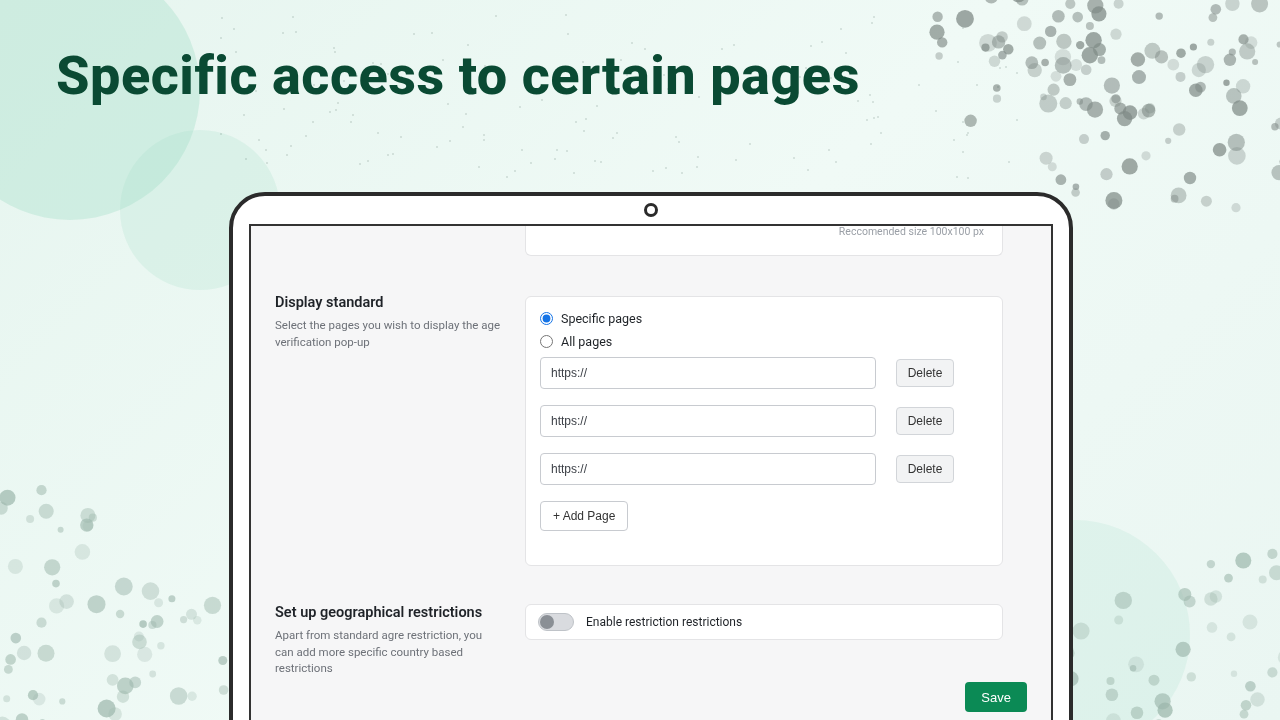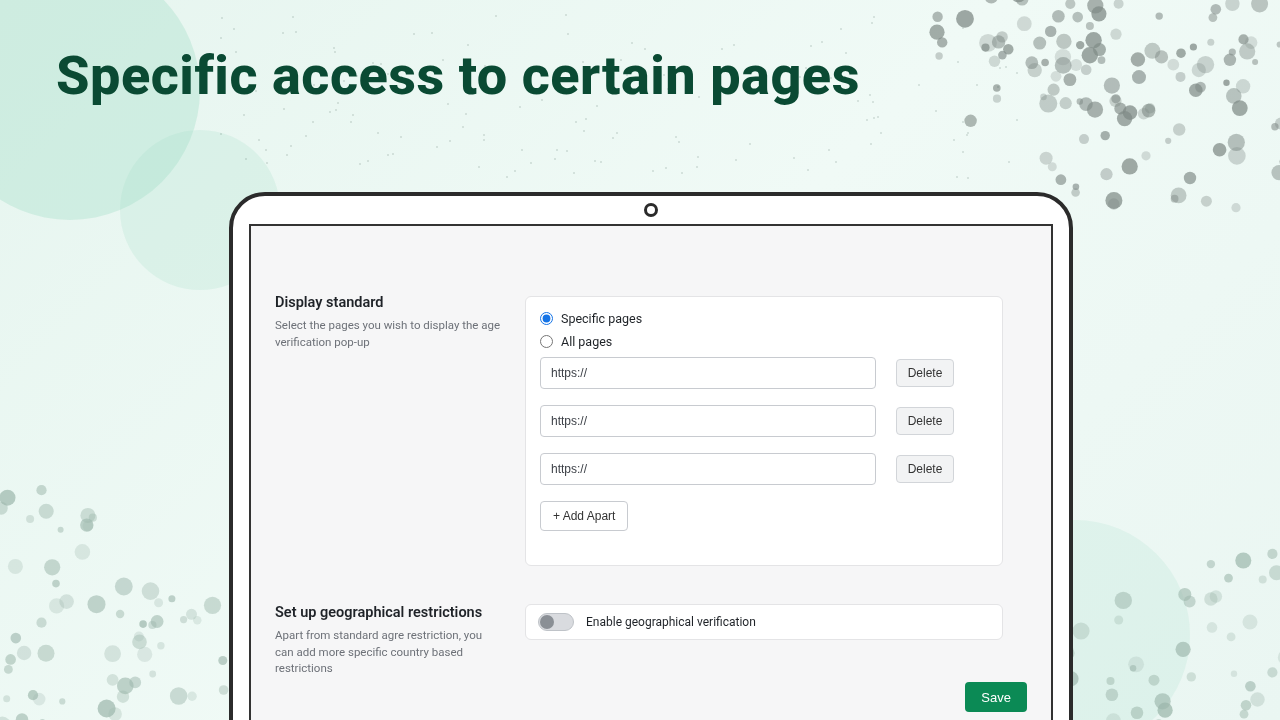"Reccomended size 100x100 px" div.card { html: none -> <div> <div>Reccomended size 100x100 px</div> </div> }
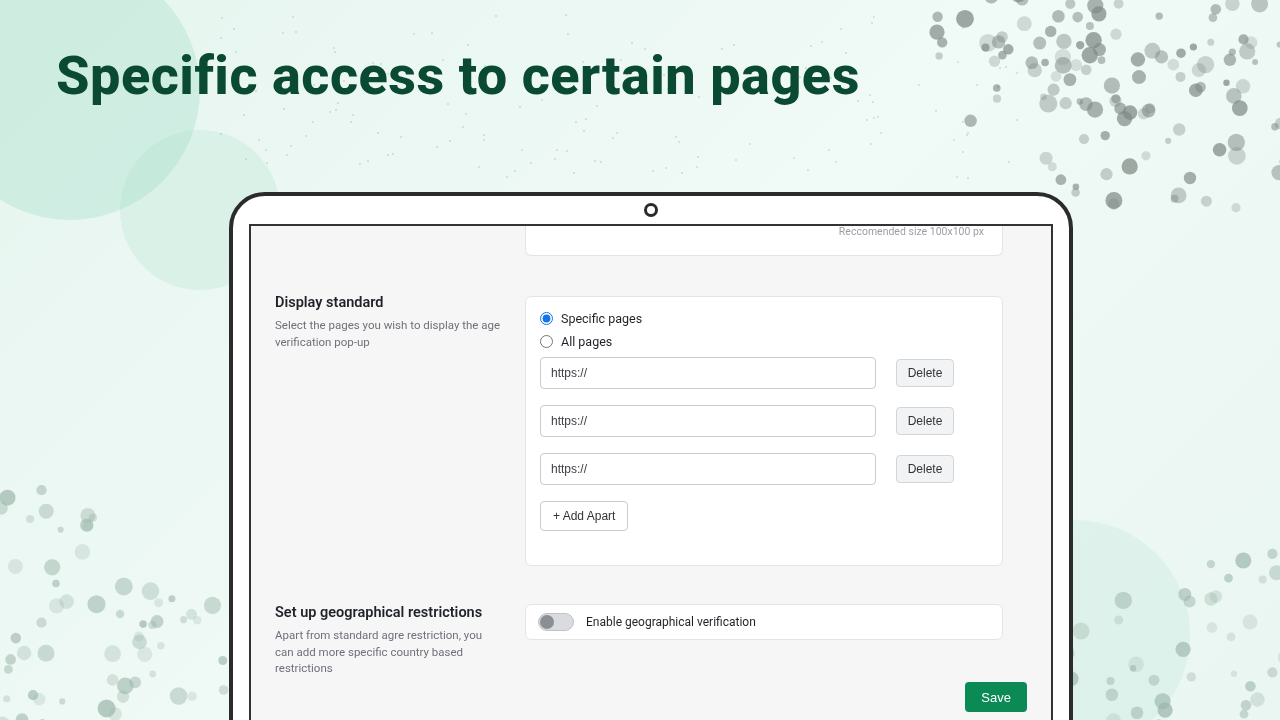"+ Add Apart" button.btn-outline { text: Apart -> Page }
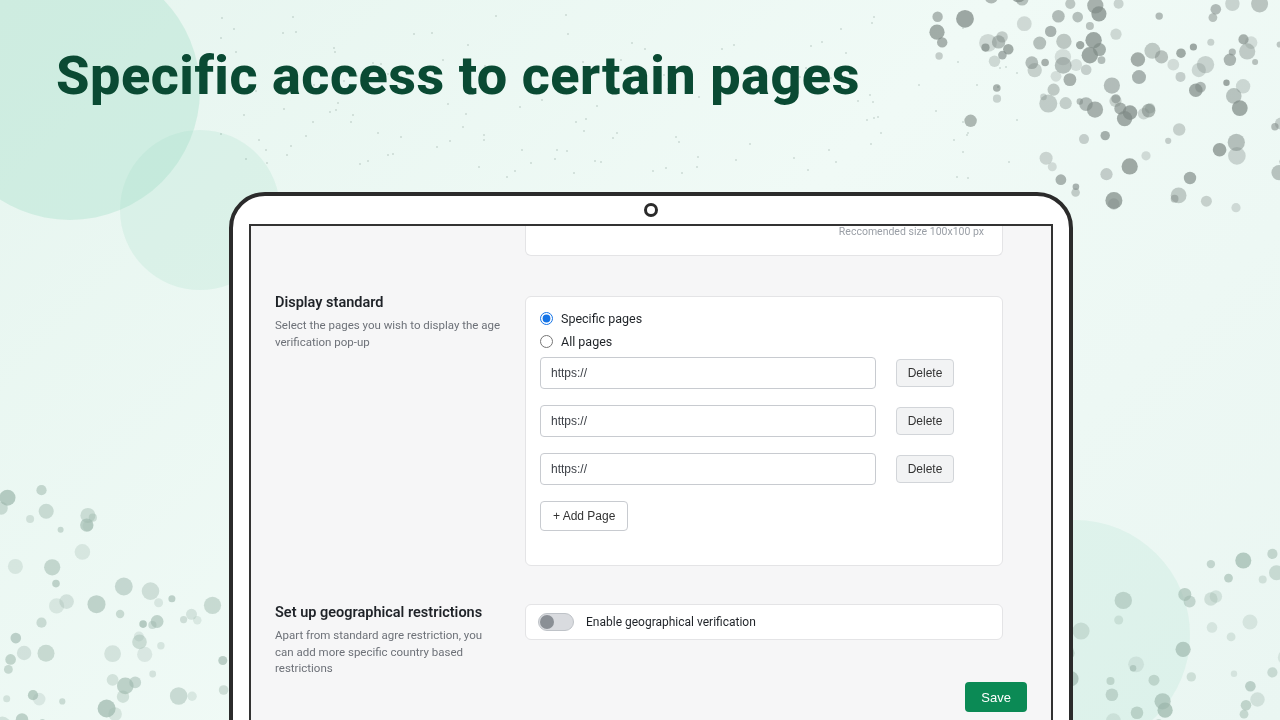"Enable geographical verification" div.geo-label { text: geographical verification -> restriction restrictions }
